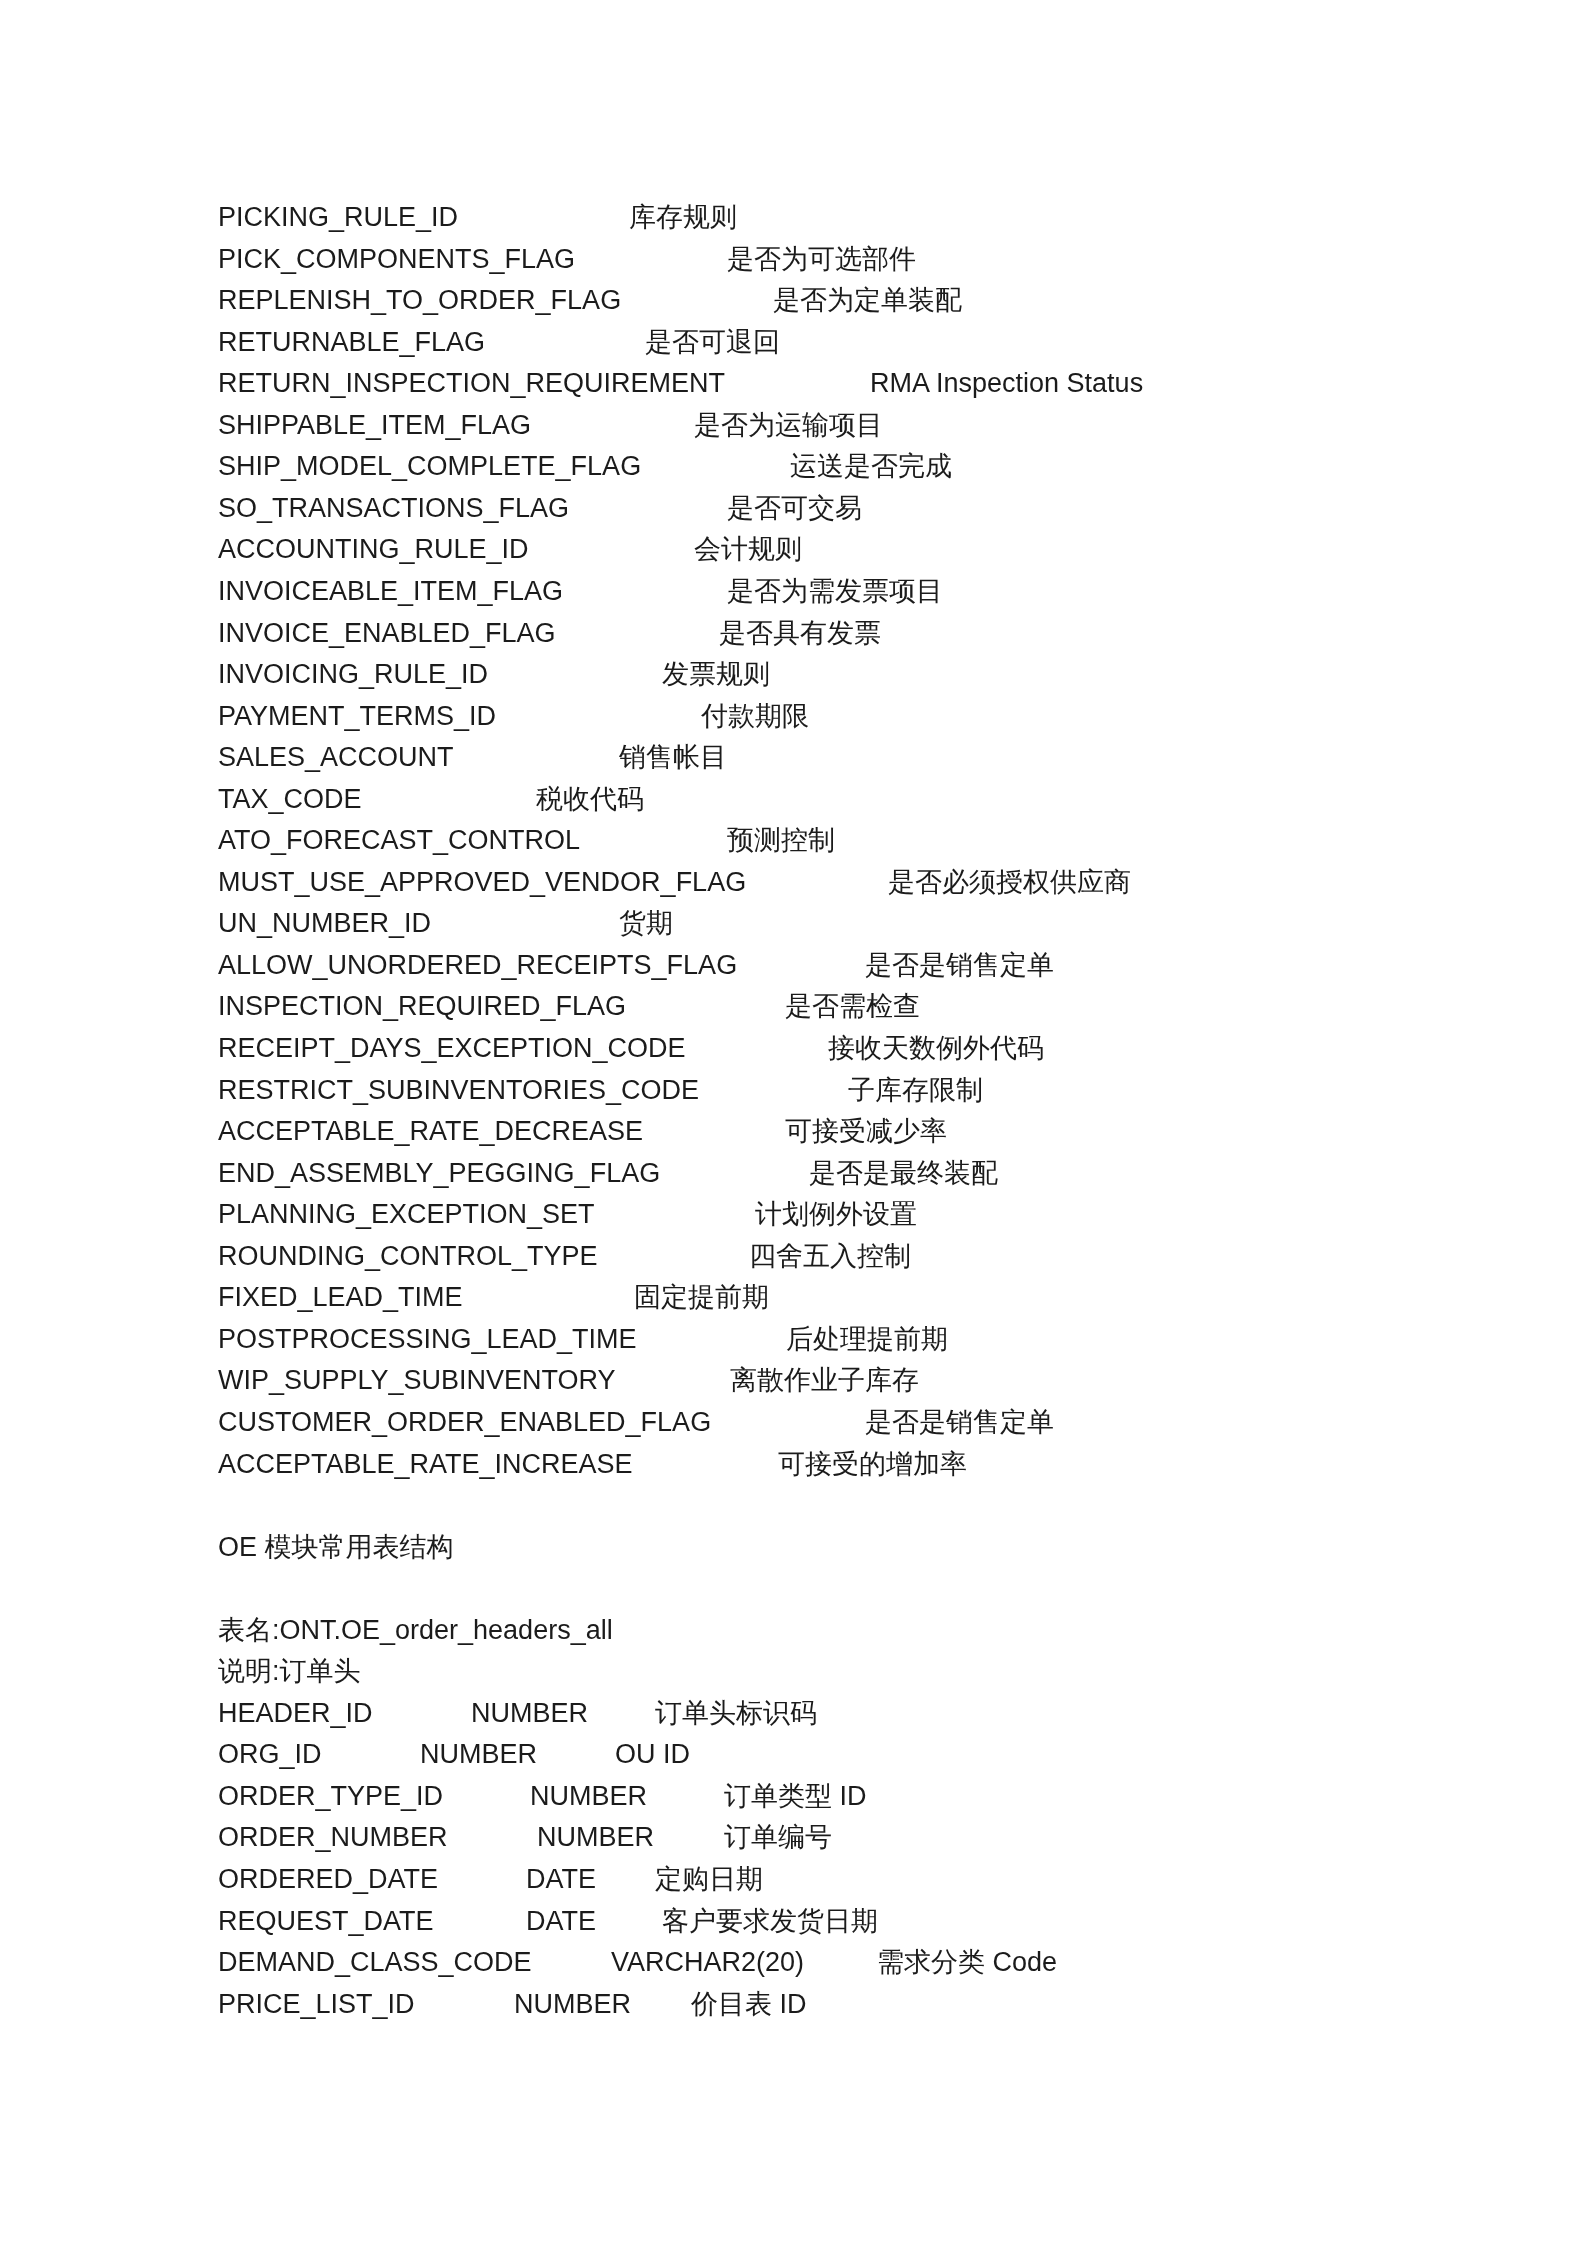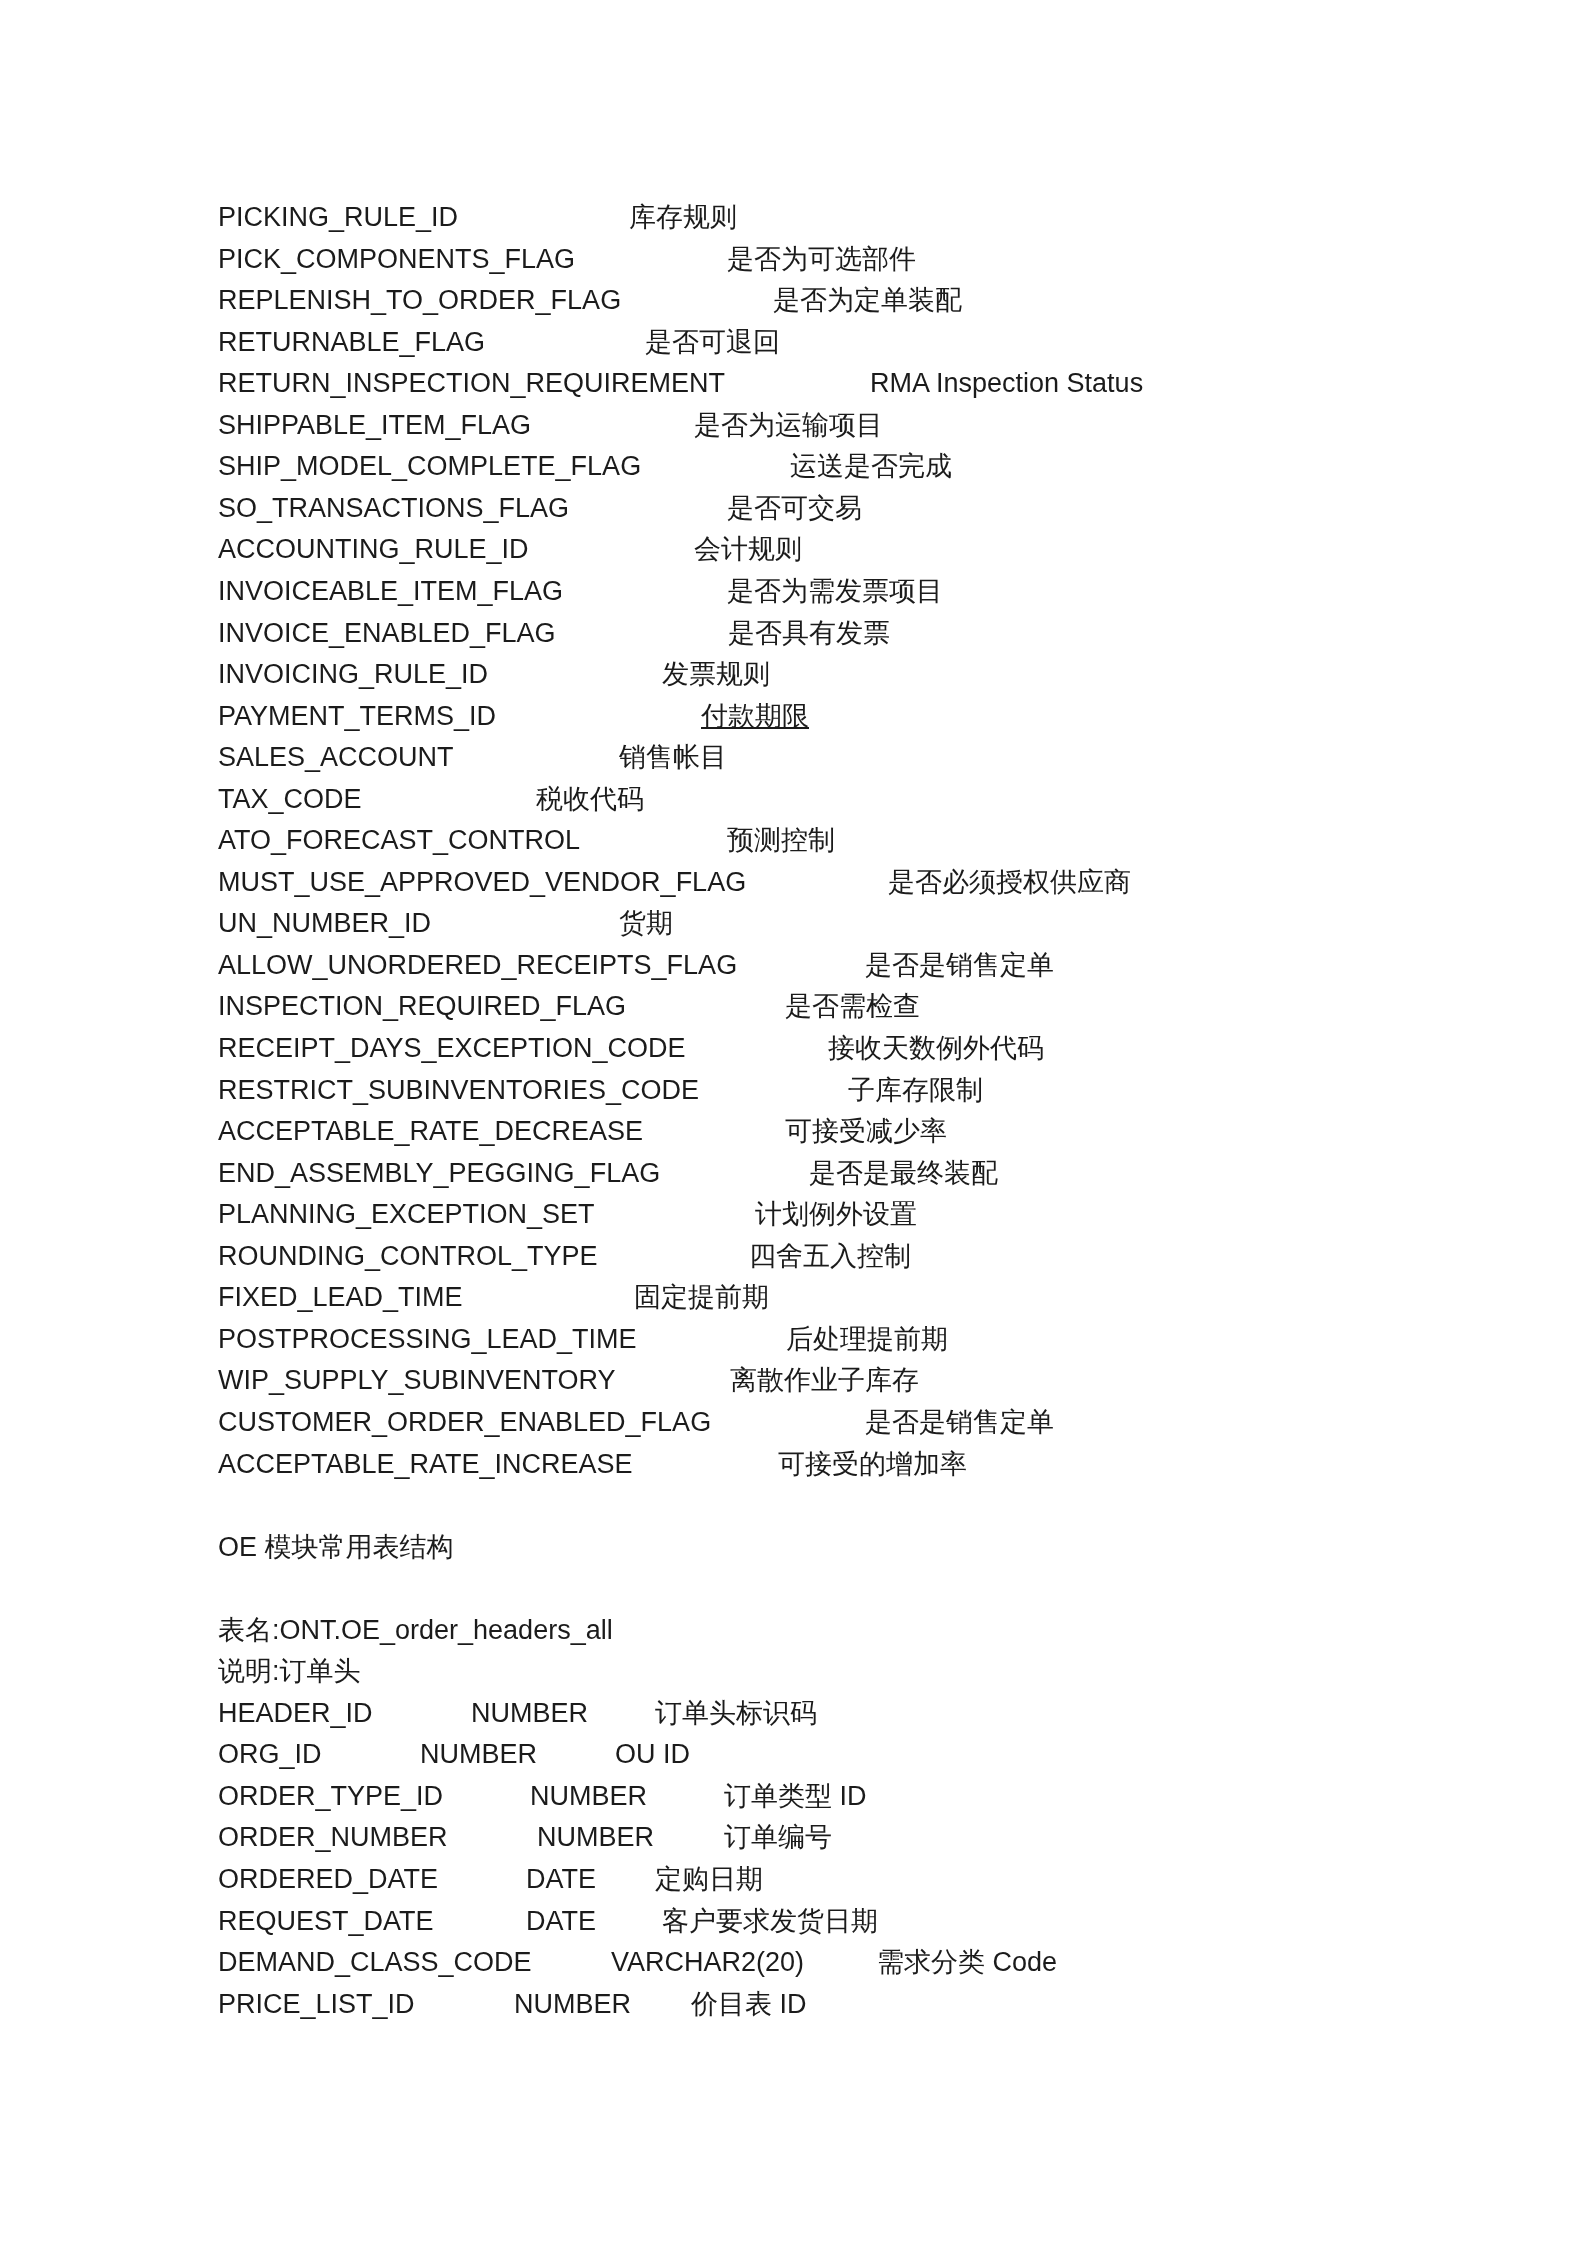"是否具有发票" span.fdesc { margin-left: 9px -> none }
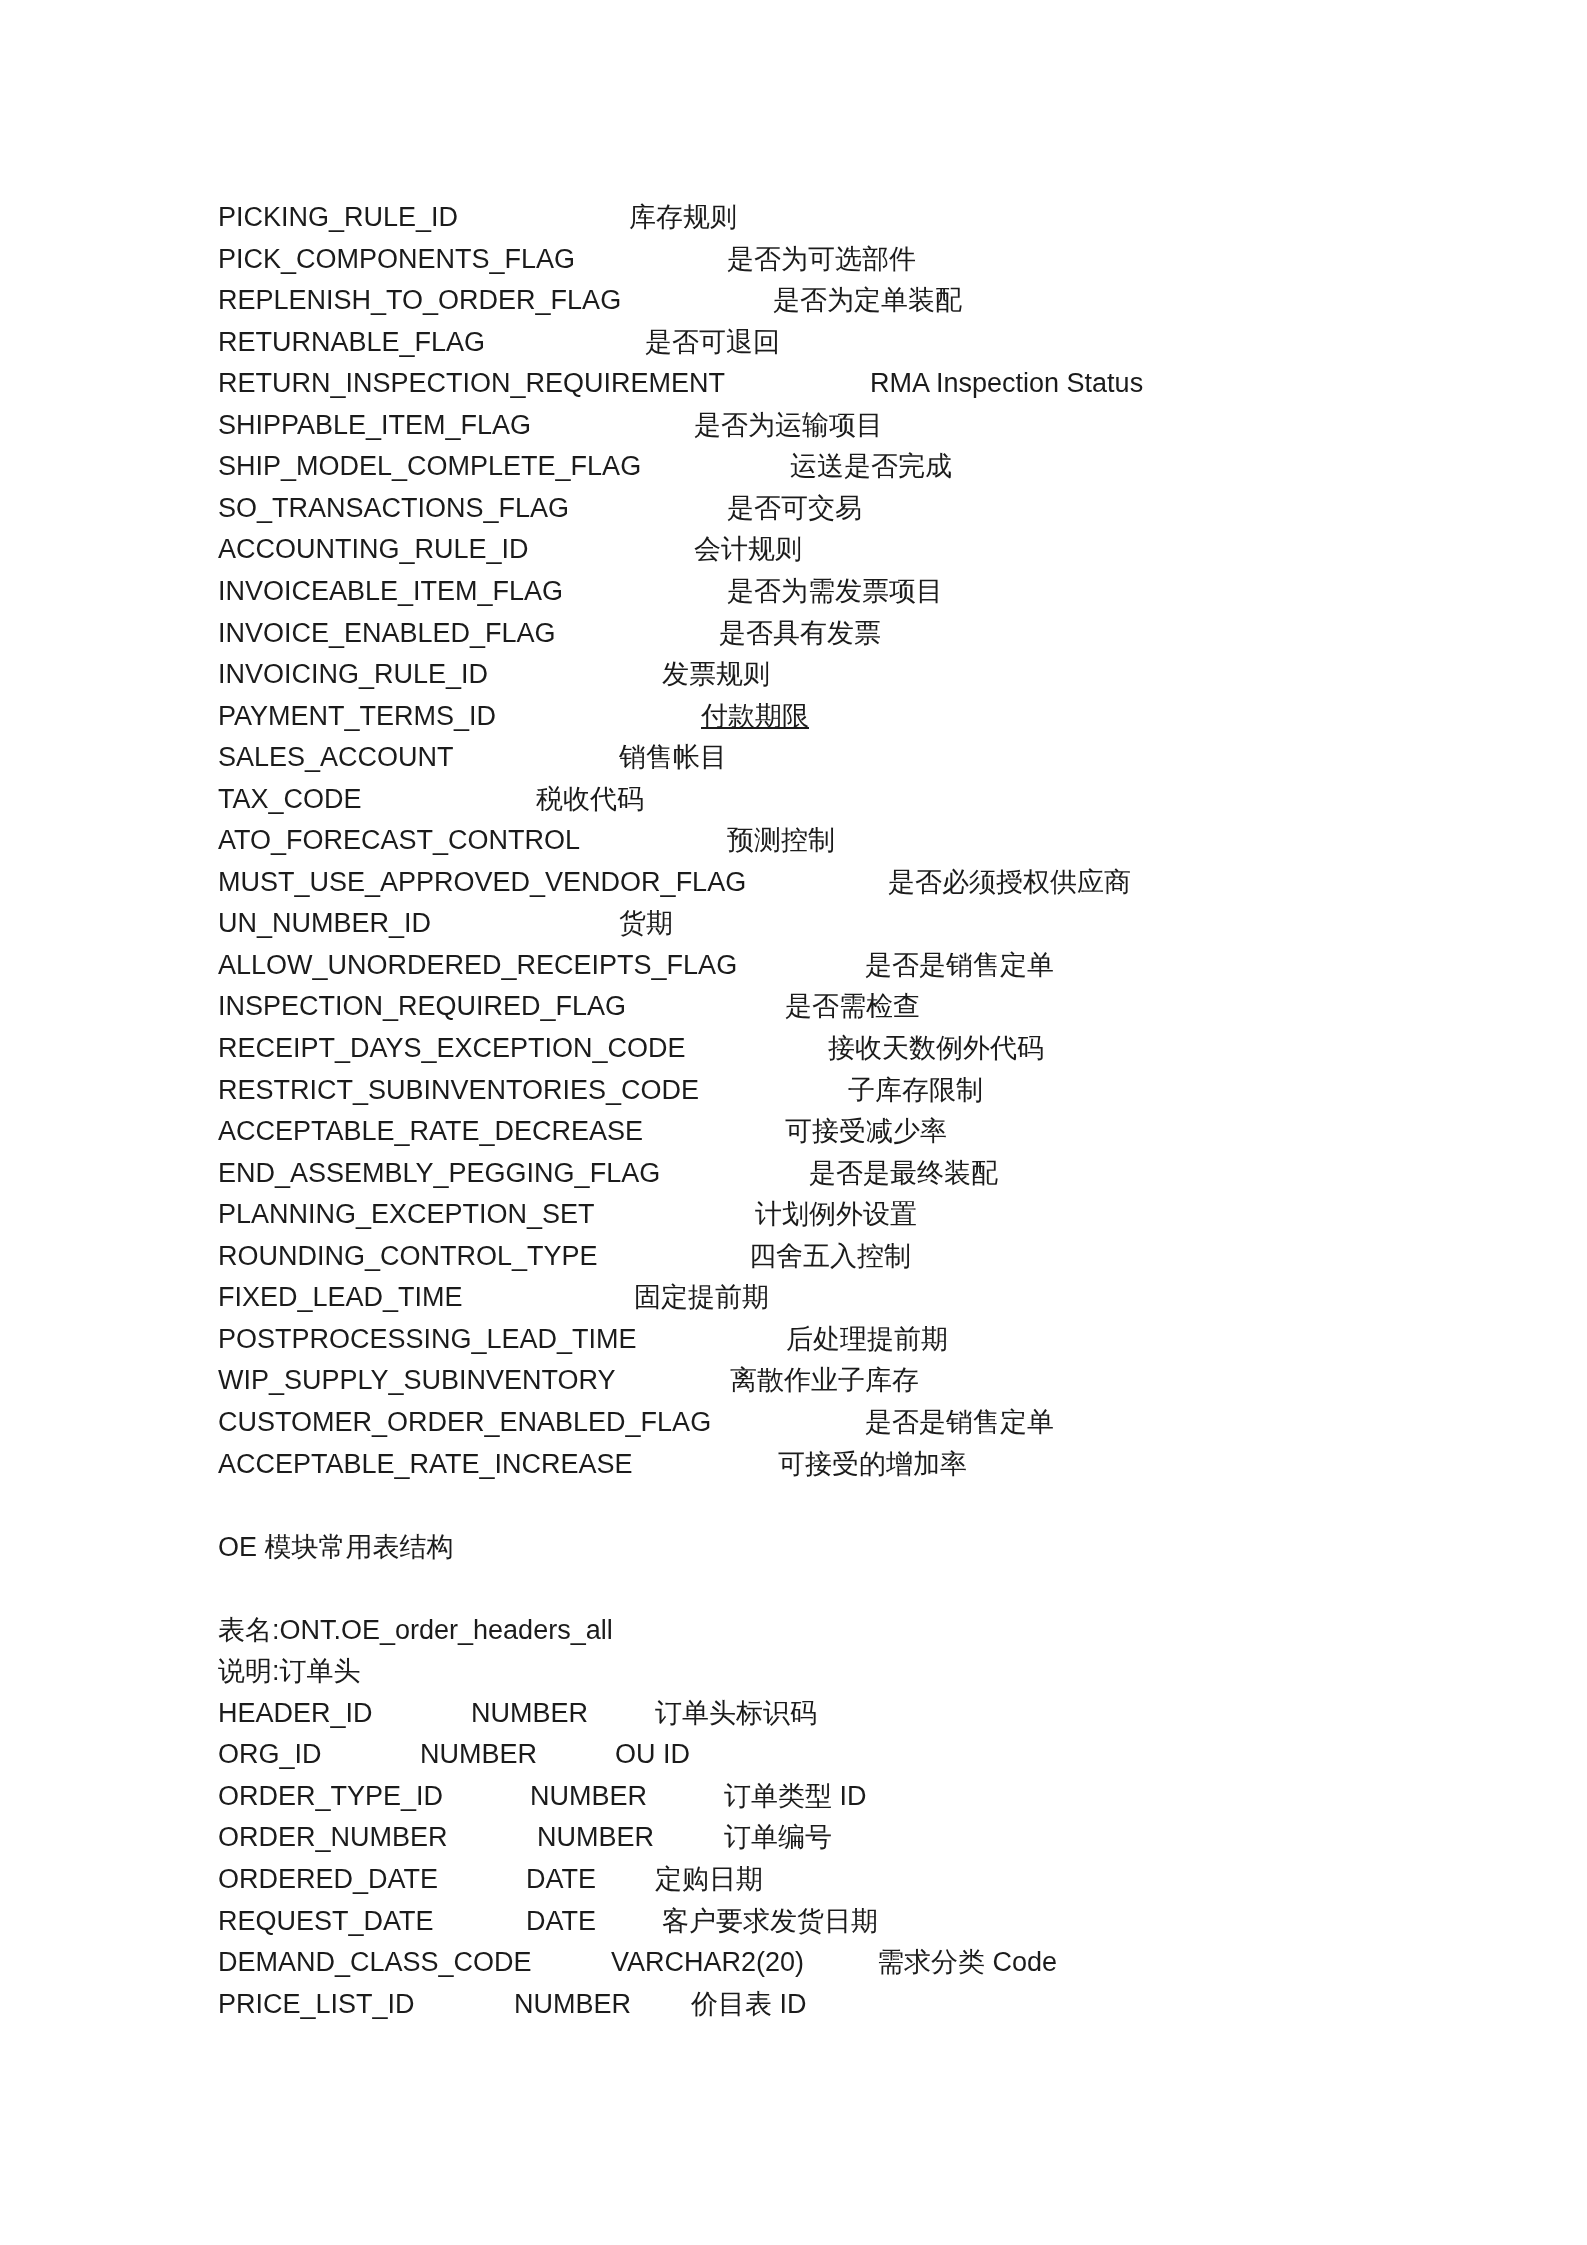"付款期限" span.fdesc { text-decoration: underline -> none }
